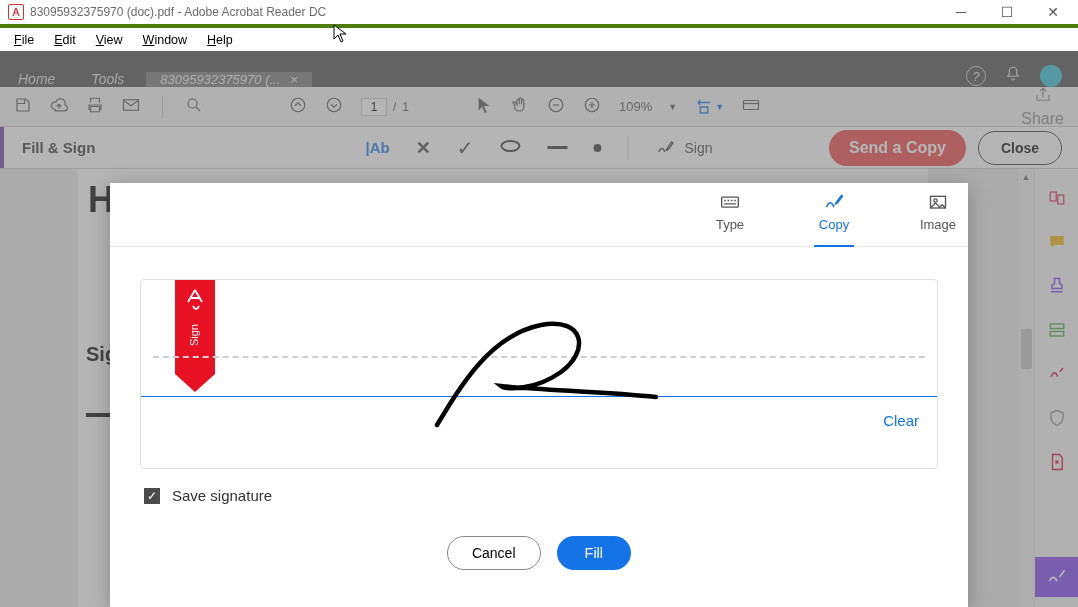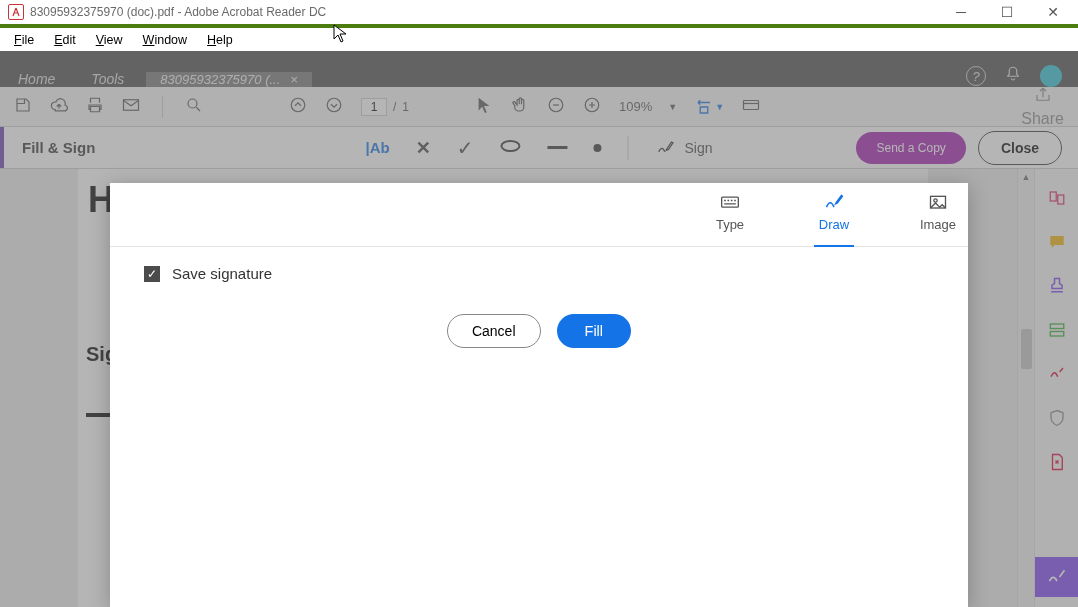"Send a Copy" .btn-blue { background: #a21caf -> #ef4444; font-size: 12px -> 16px; font-weight: 400 -> 700 }
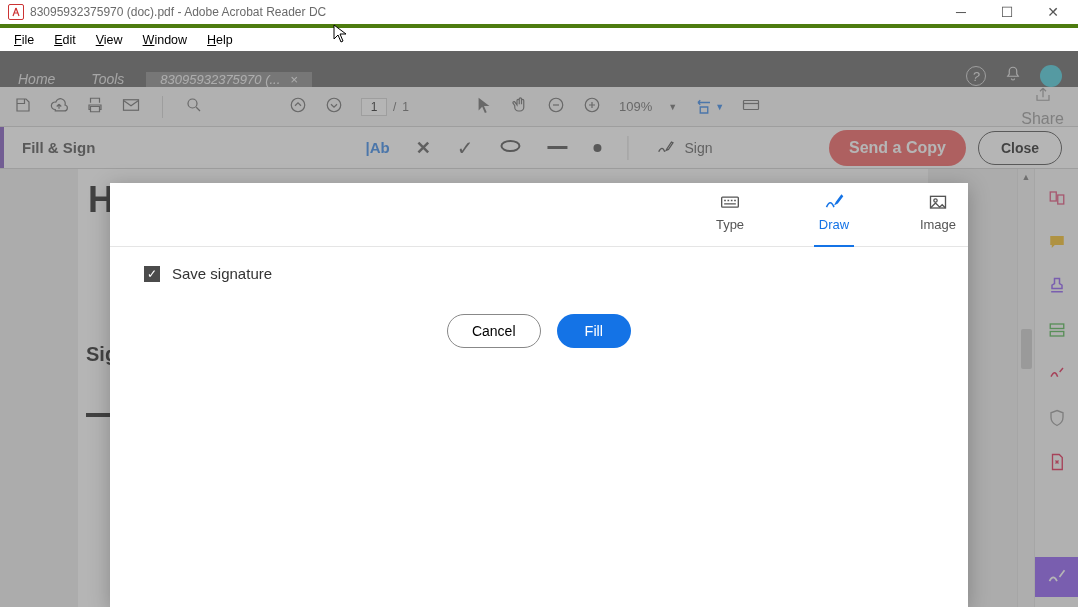"Draw" span { text: Draw -> Copy }
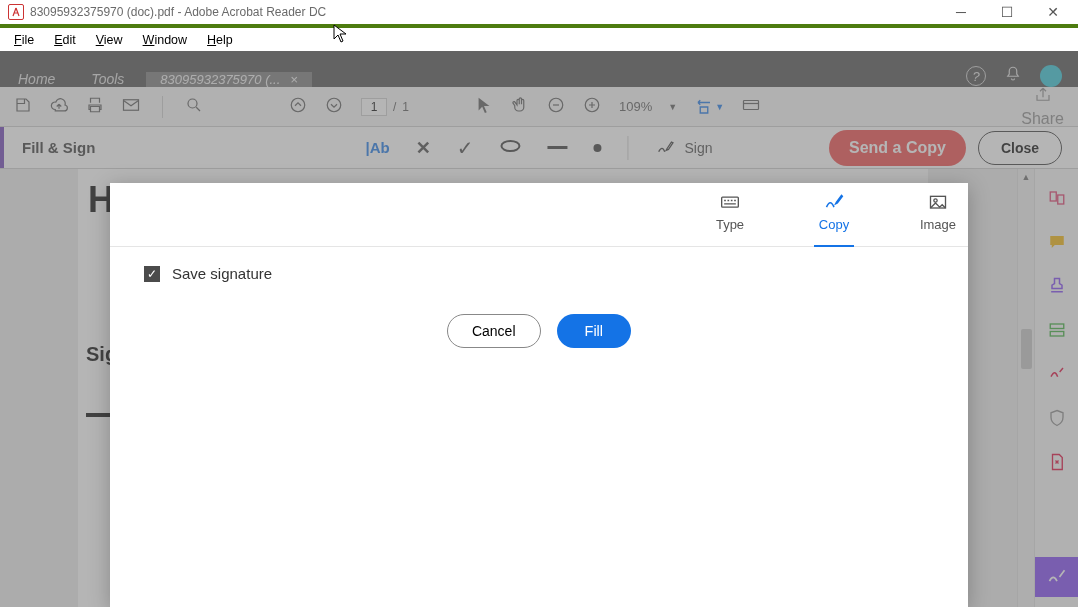"Clear" div.sig-box { html: none -> <div> <div> <svg> <path></path> </svg> <span>Sign</span> </div> <div></div> <div></div> <svg> <path></path> </svg> <span>Clear</span> </div> }
